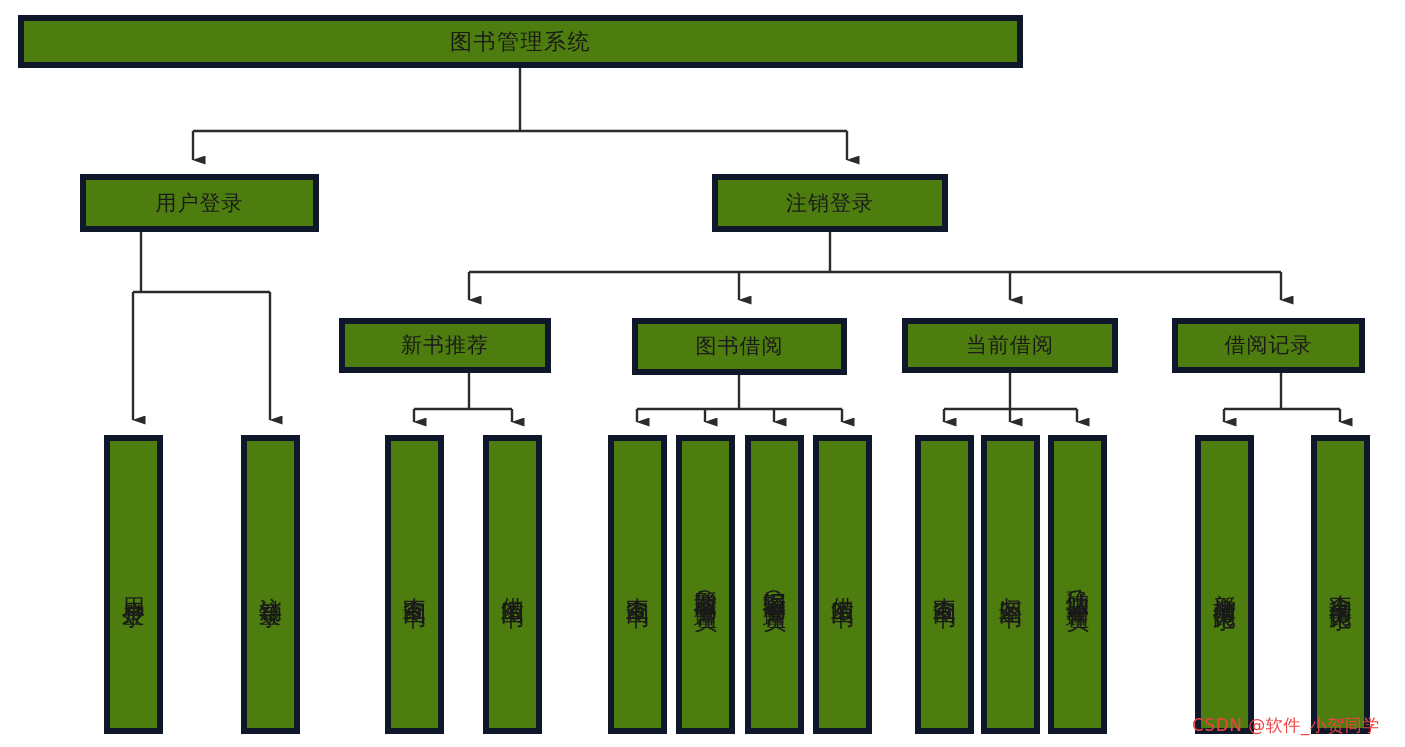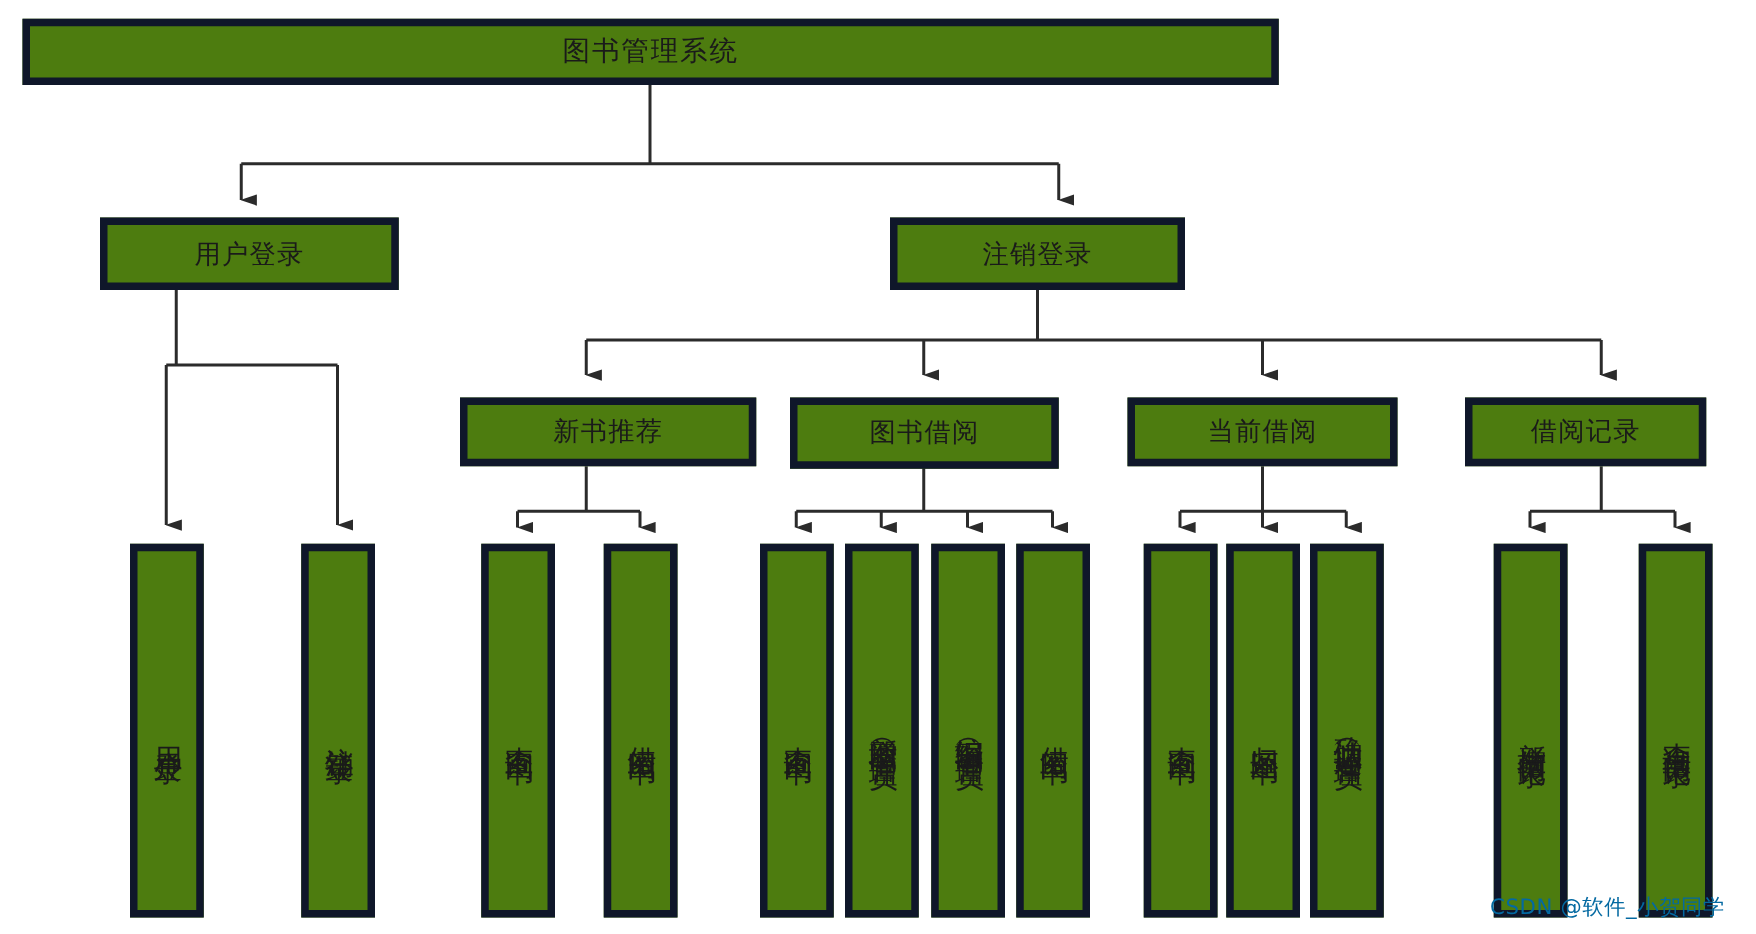"新书推荐" div.node { left: 368px -> 339px; width: 237px -> 212px }
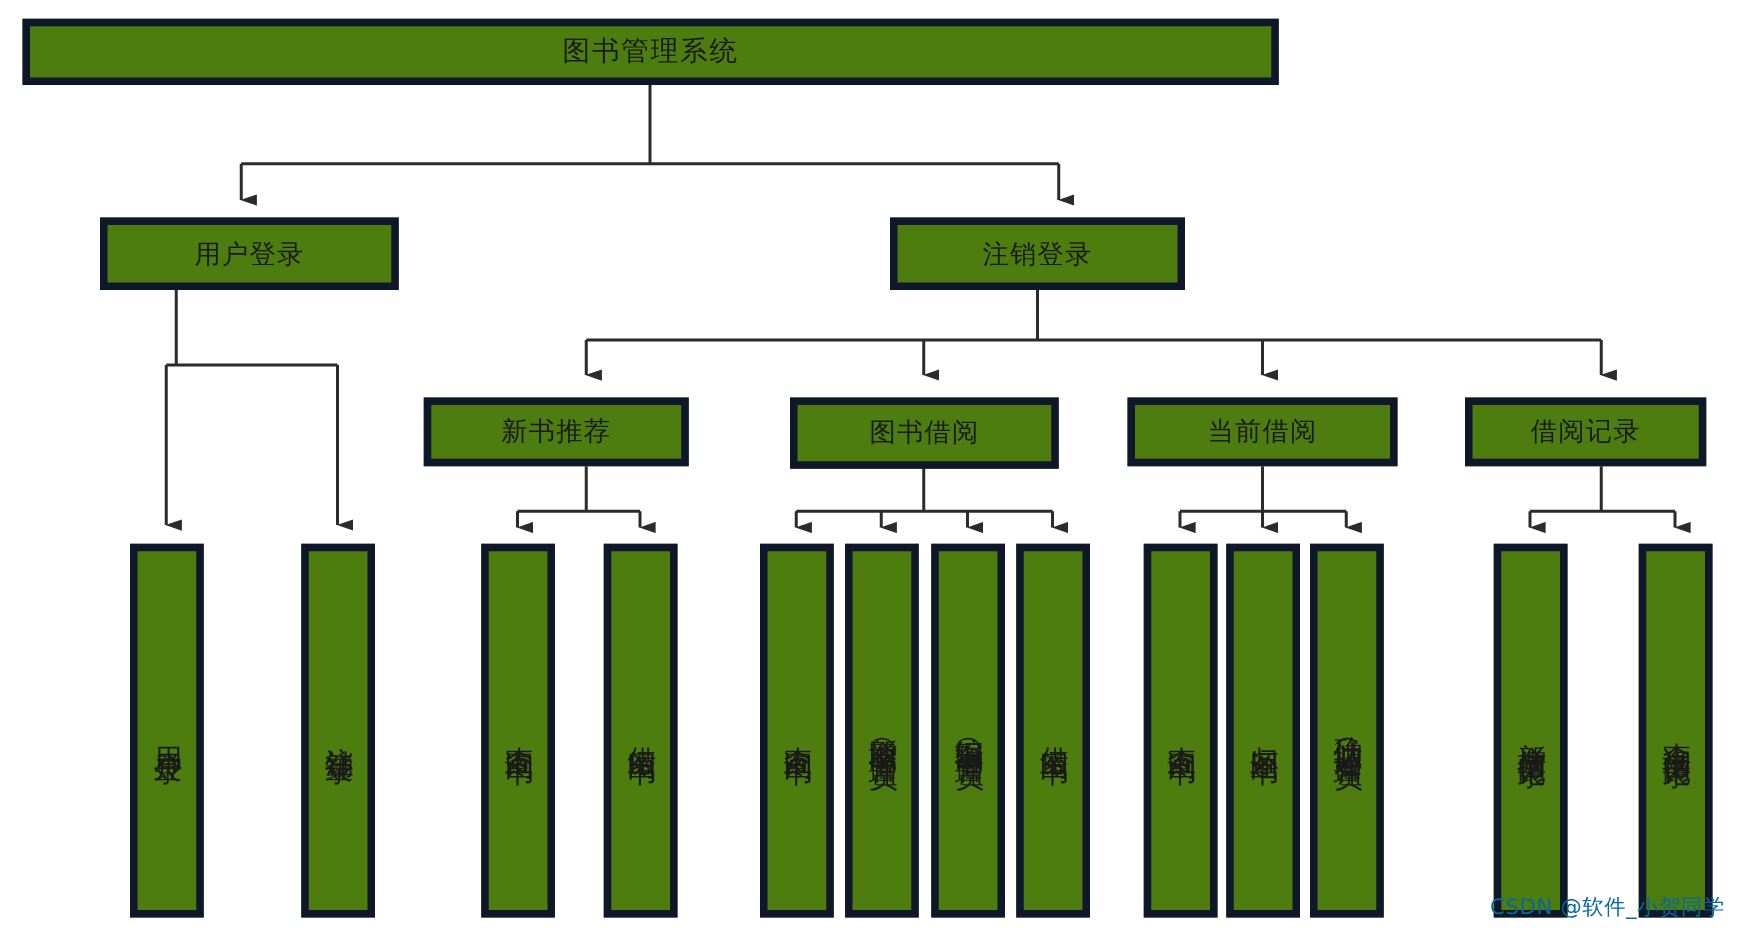"CSDN @软件_小贺同学" .watermark { color: #0369a1 -> #ef4444 }
